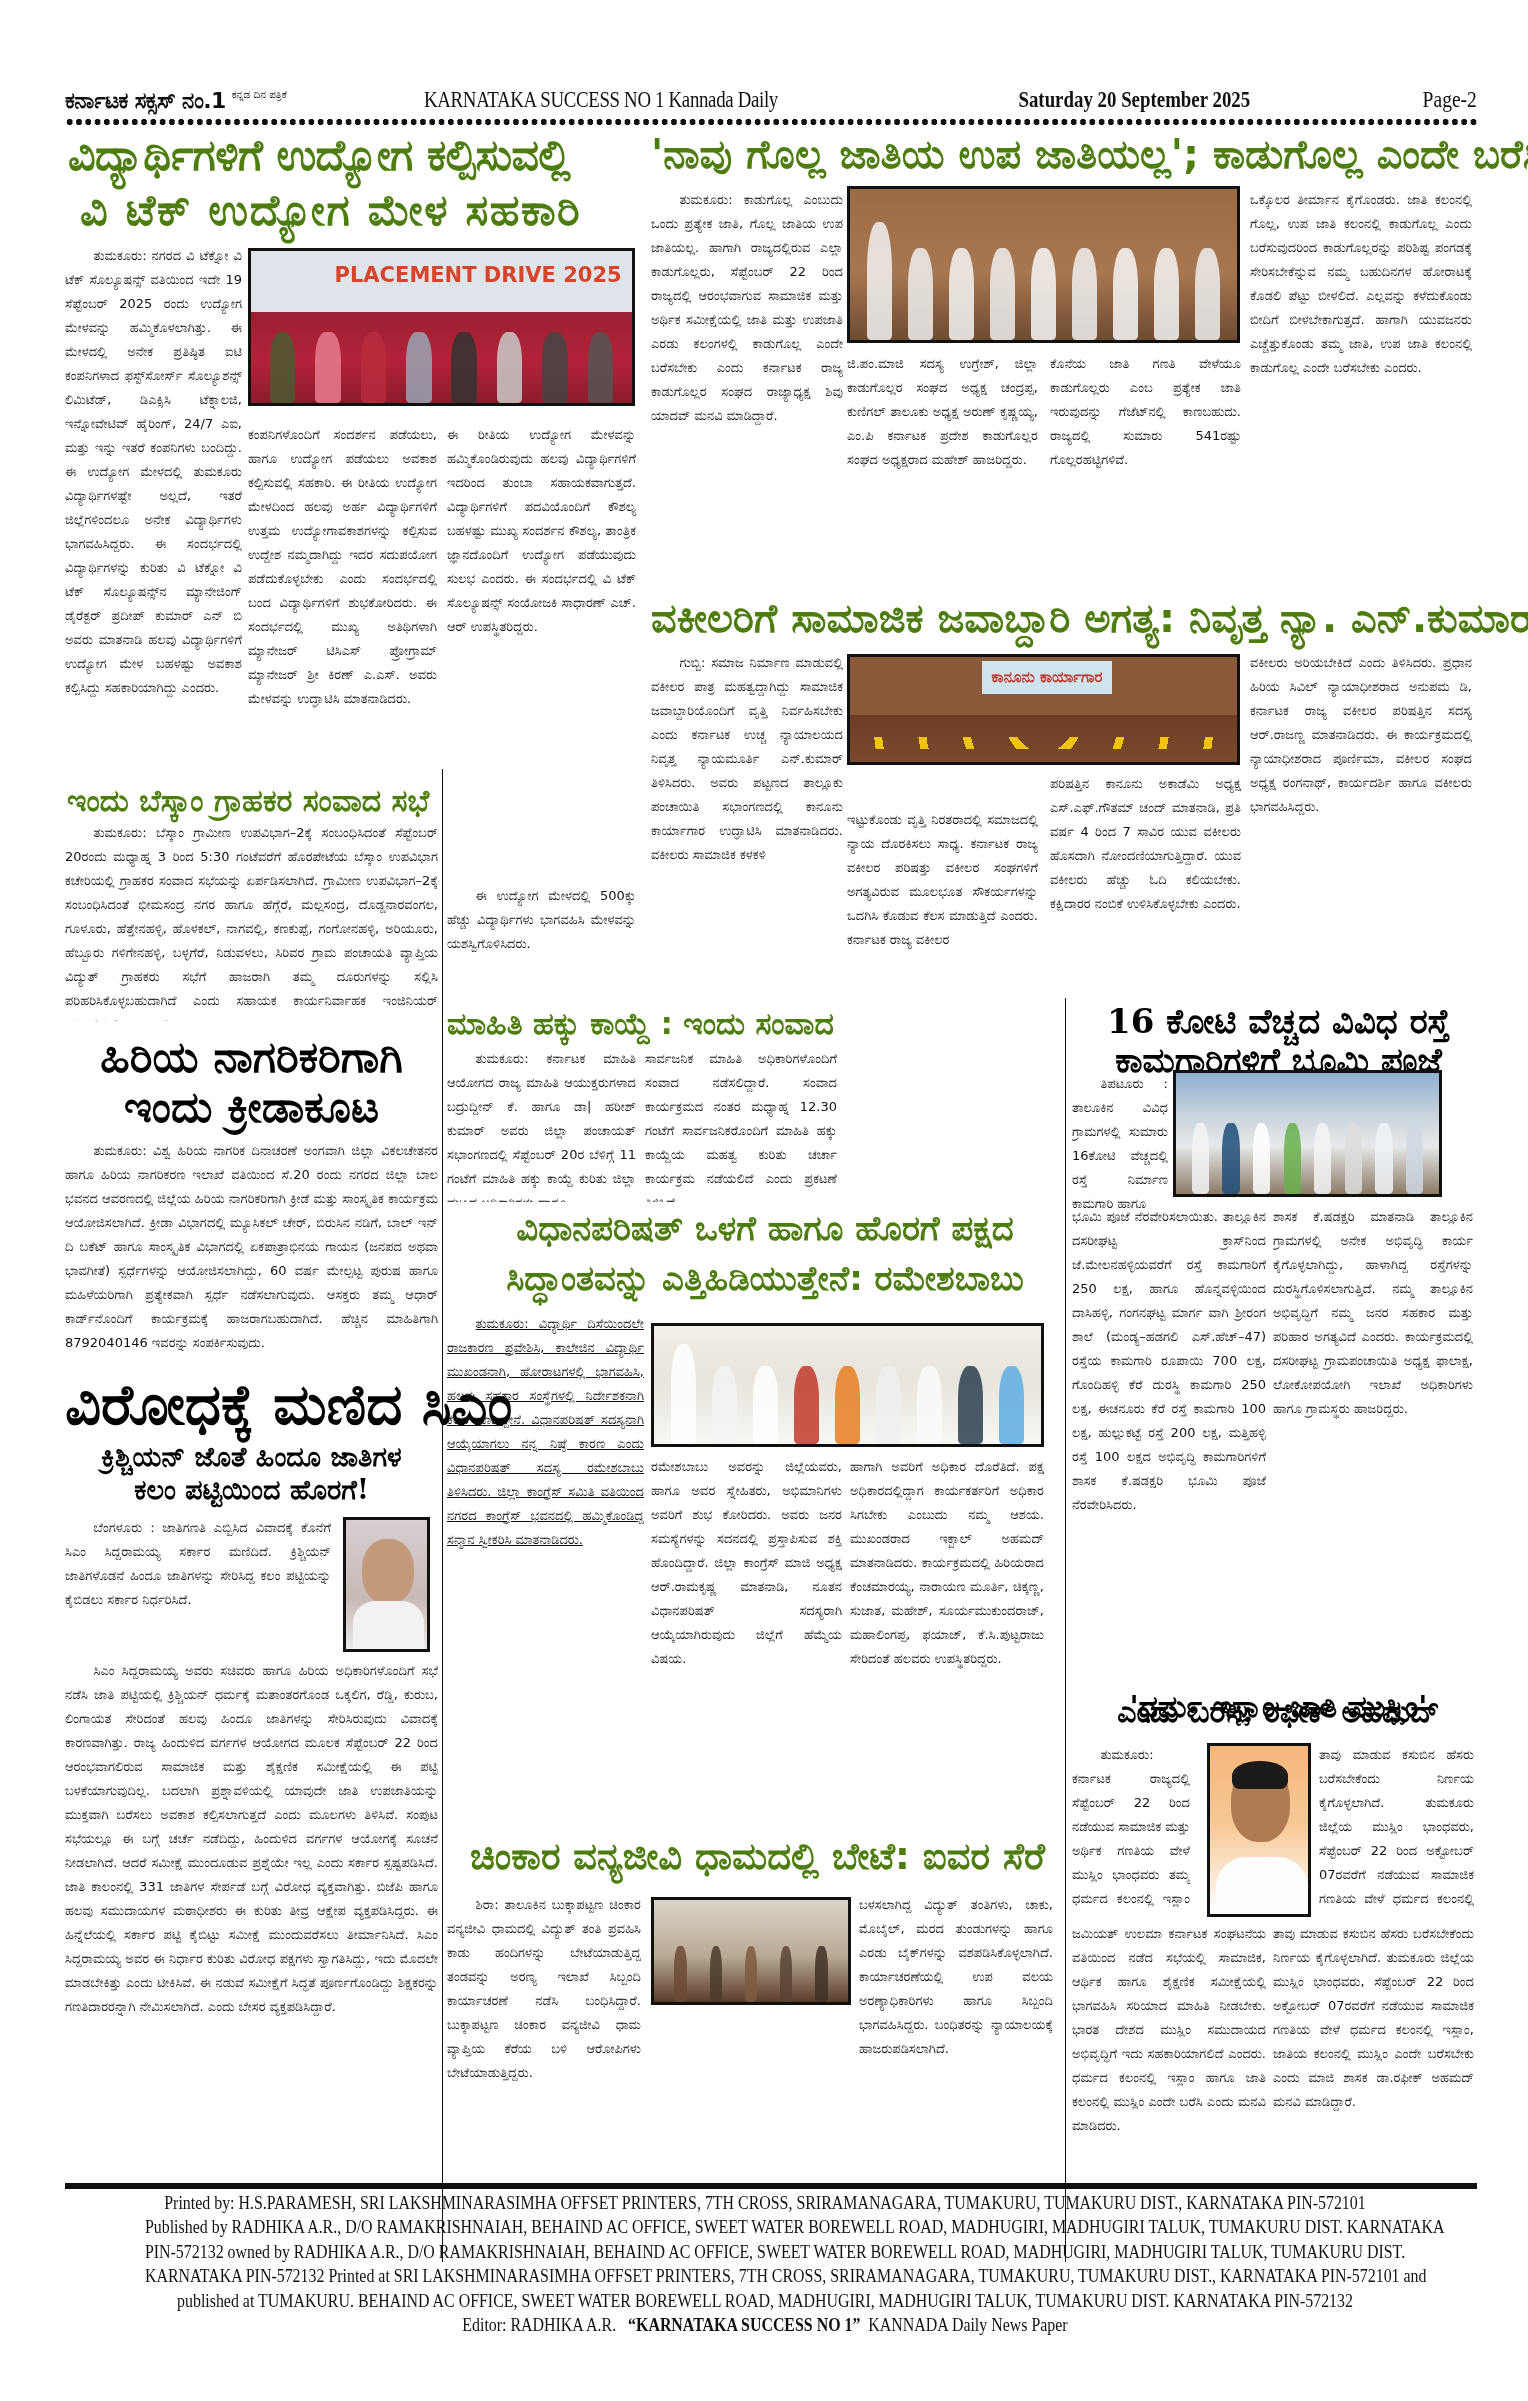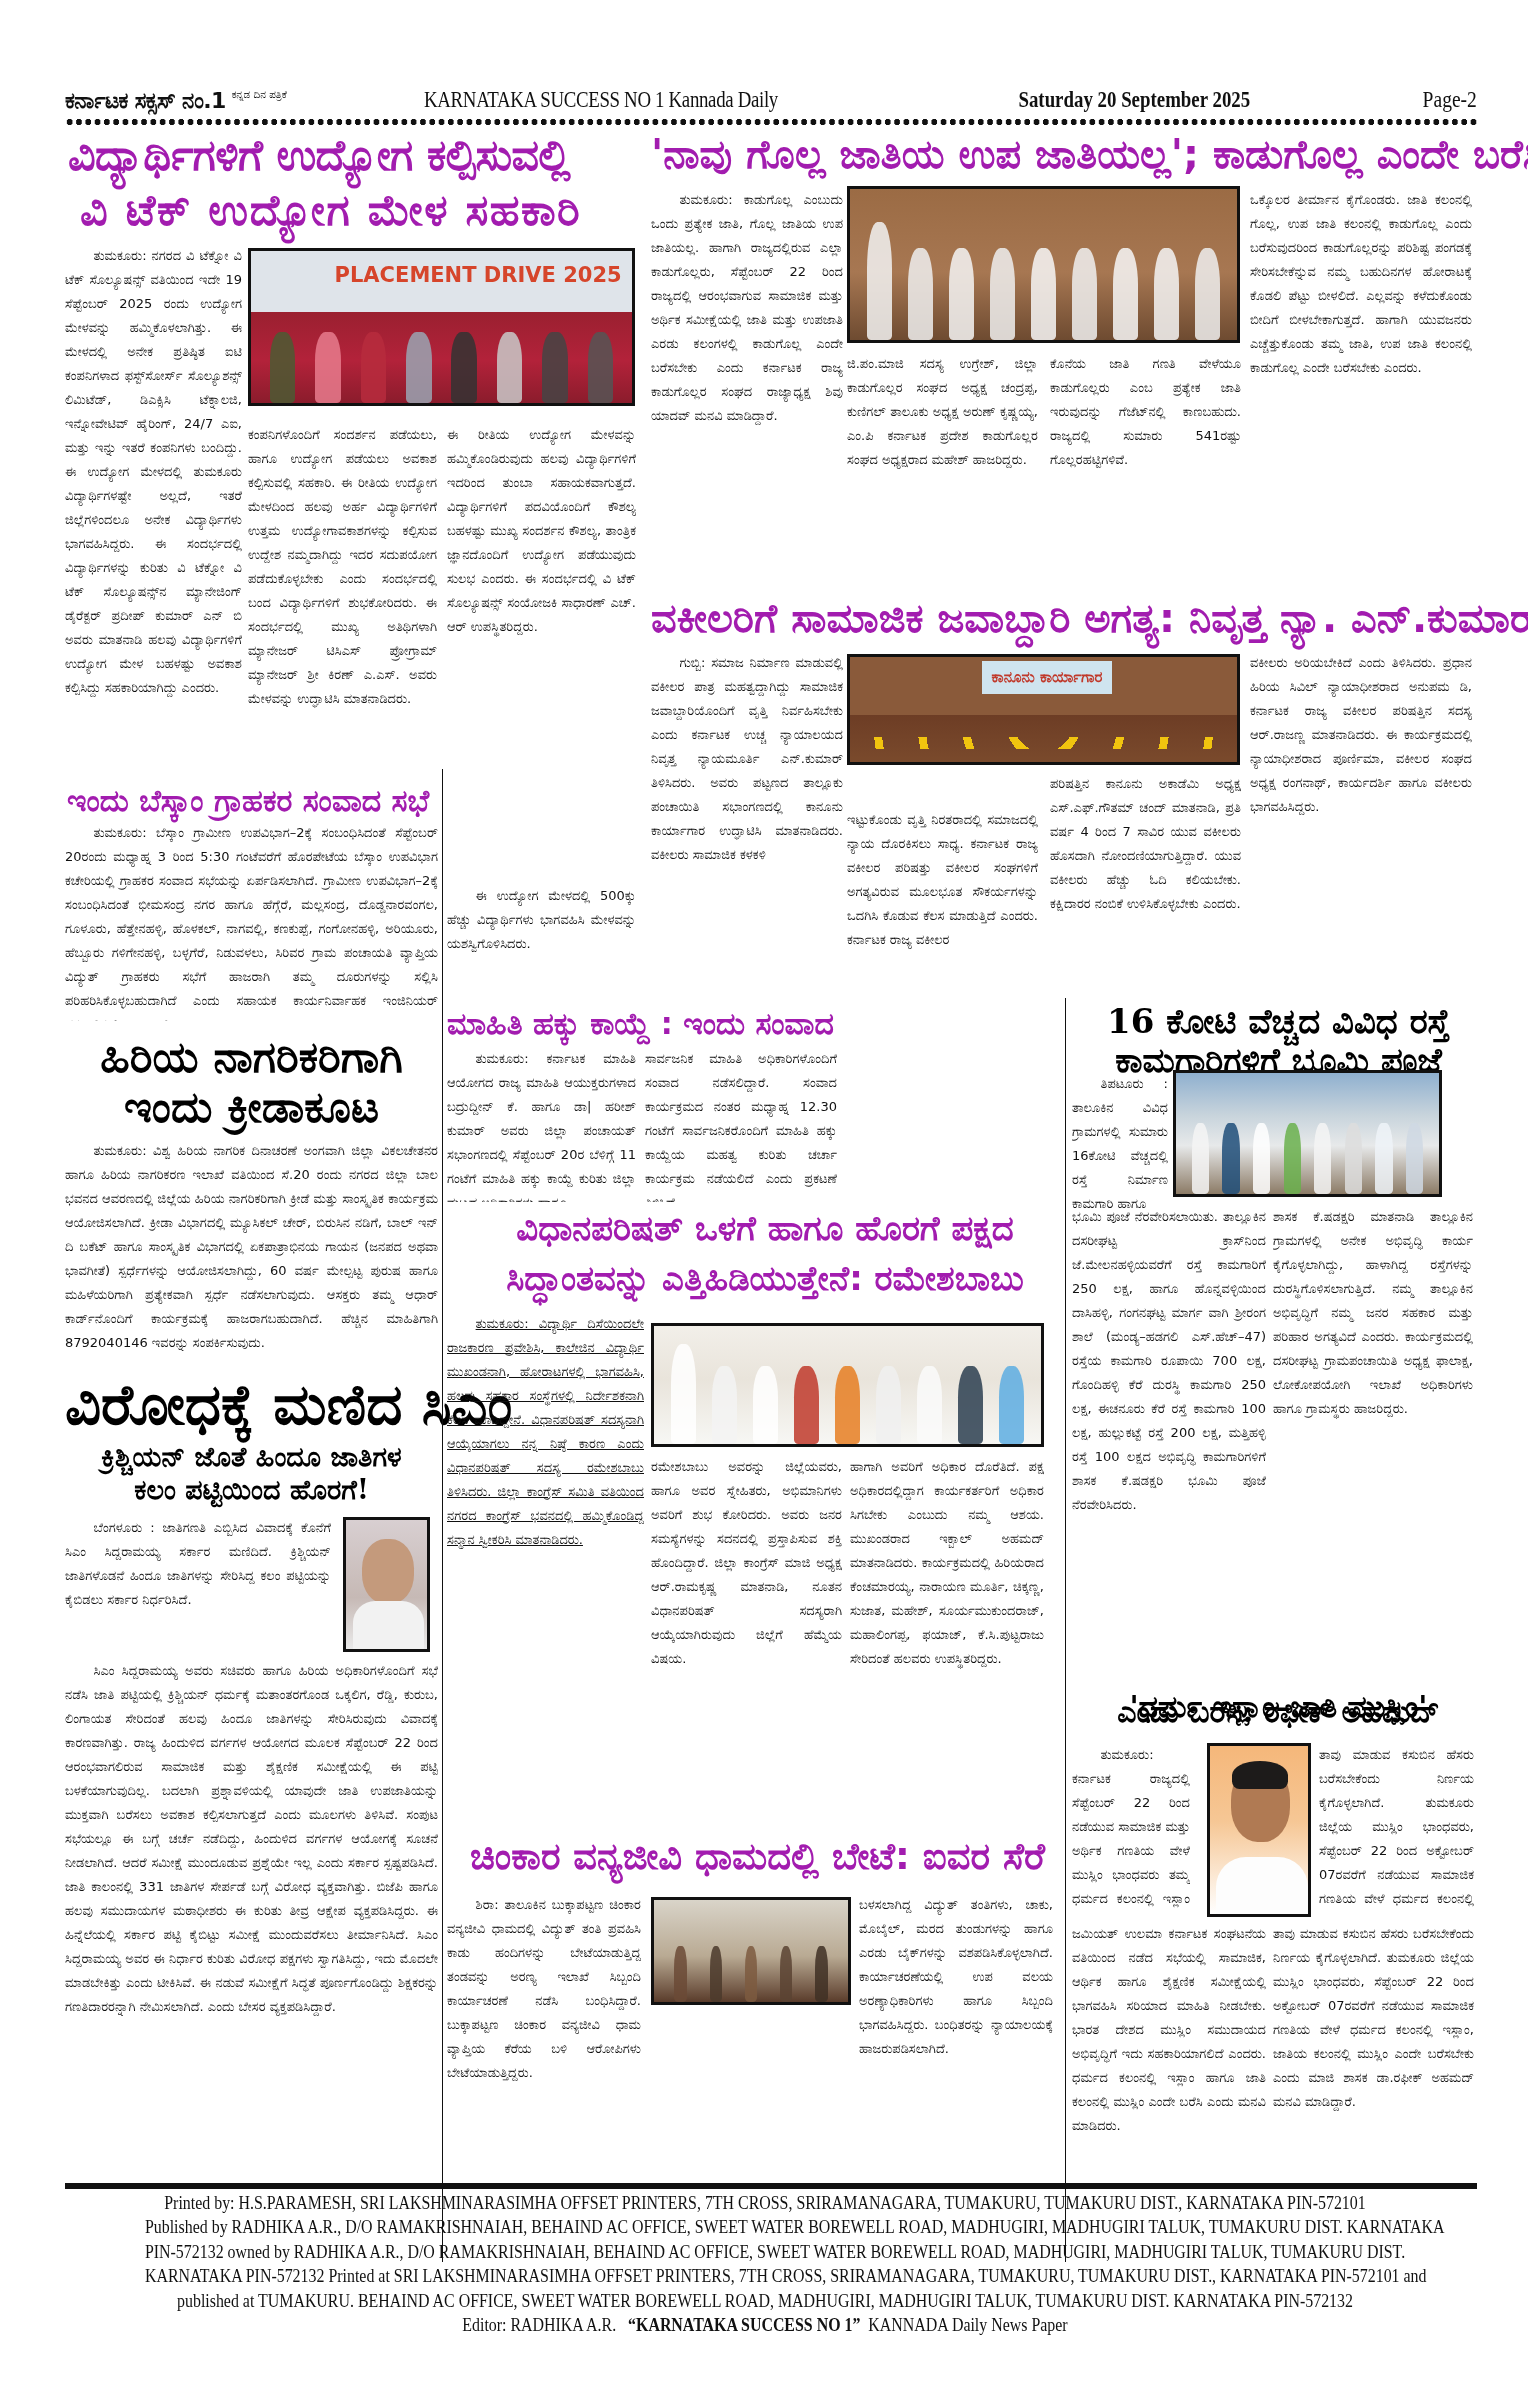"ವಿದ್ಯಾರ್ಥಿಗಳಿಗೆ ಉದ್ಯೋಗ ಕಲ್ಪಿಸುವಲ್ಲಿ" .hl { color: #a21caf -> #4d7c0f }
